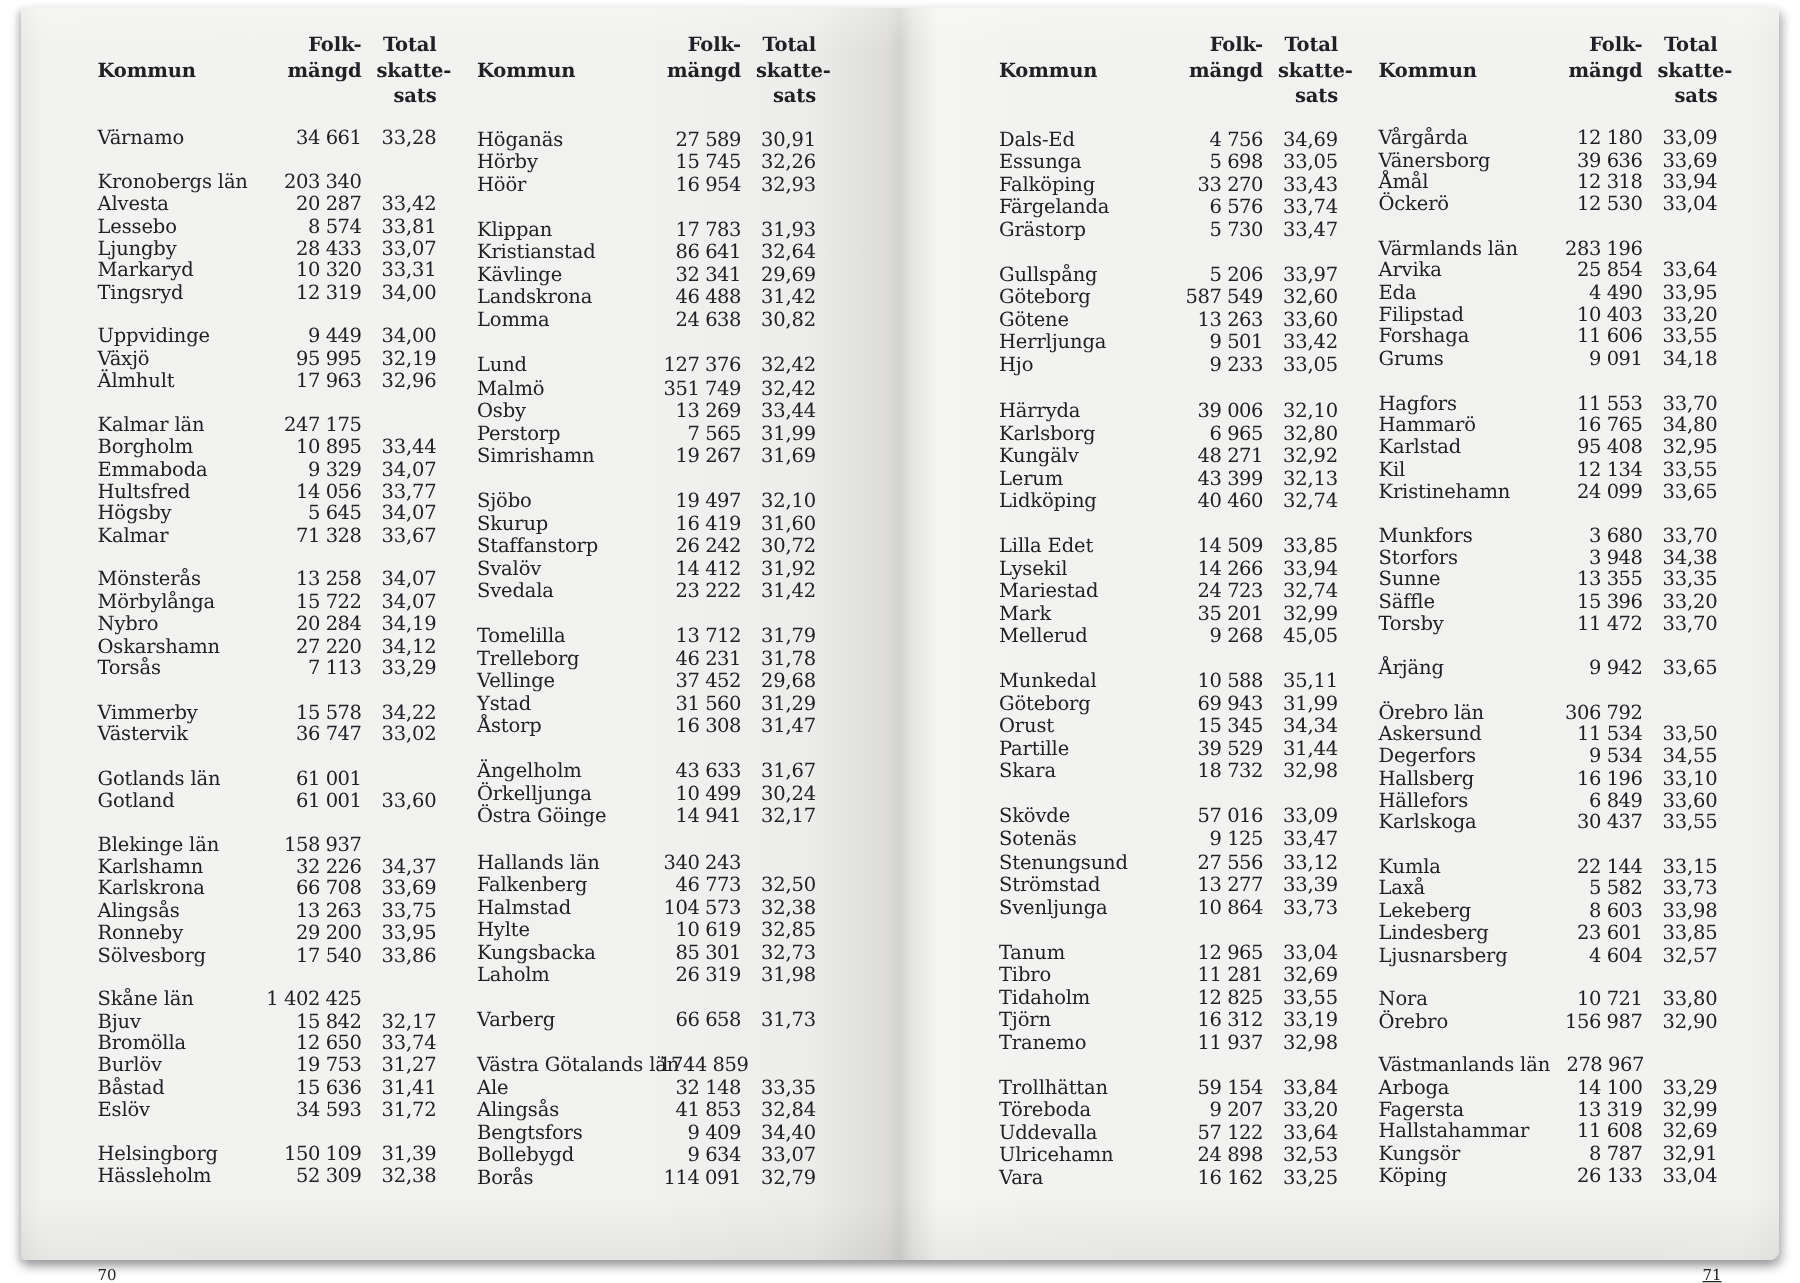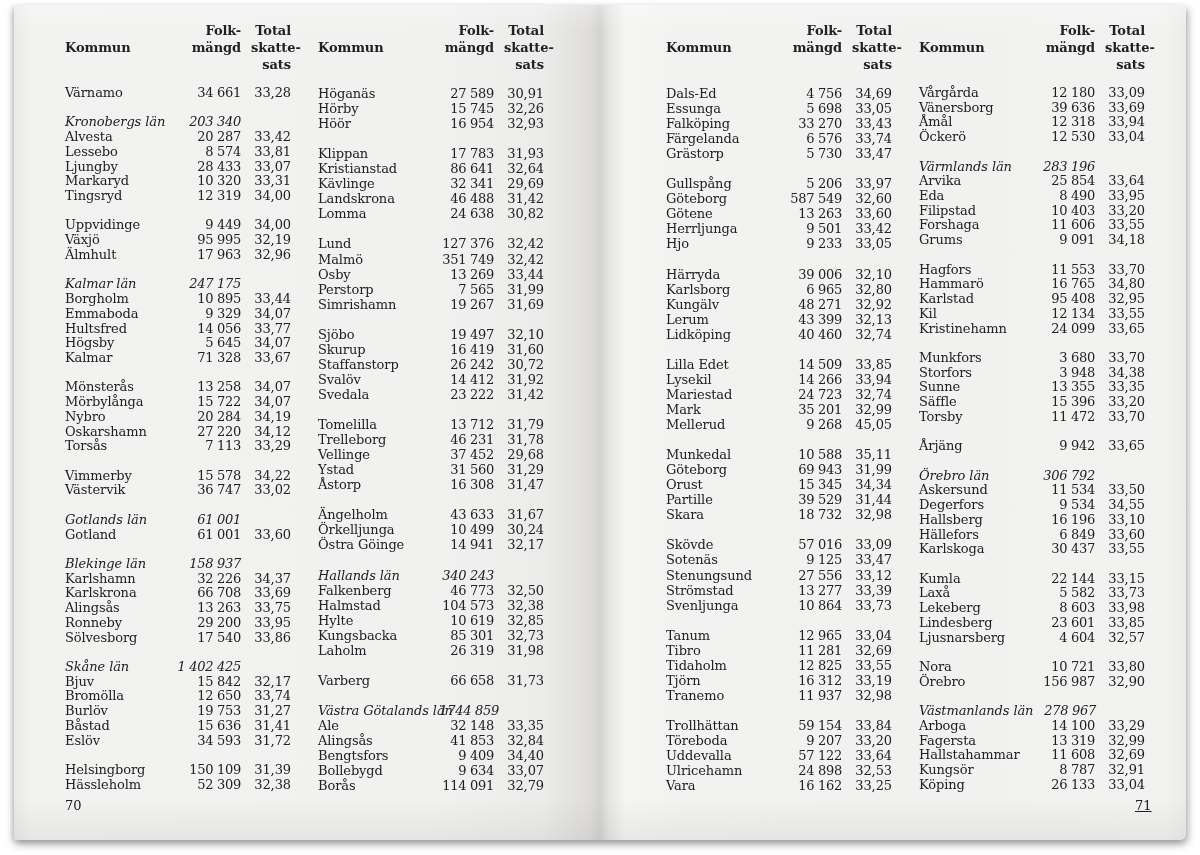"Kronobergs län" .lan .name,.lan .pop { font-style: italic -> none }
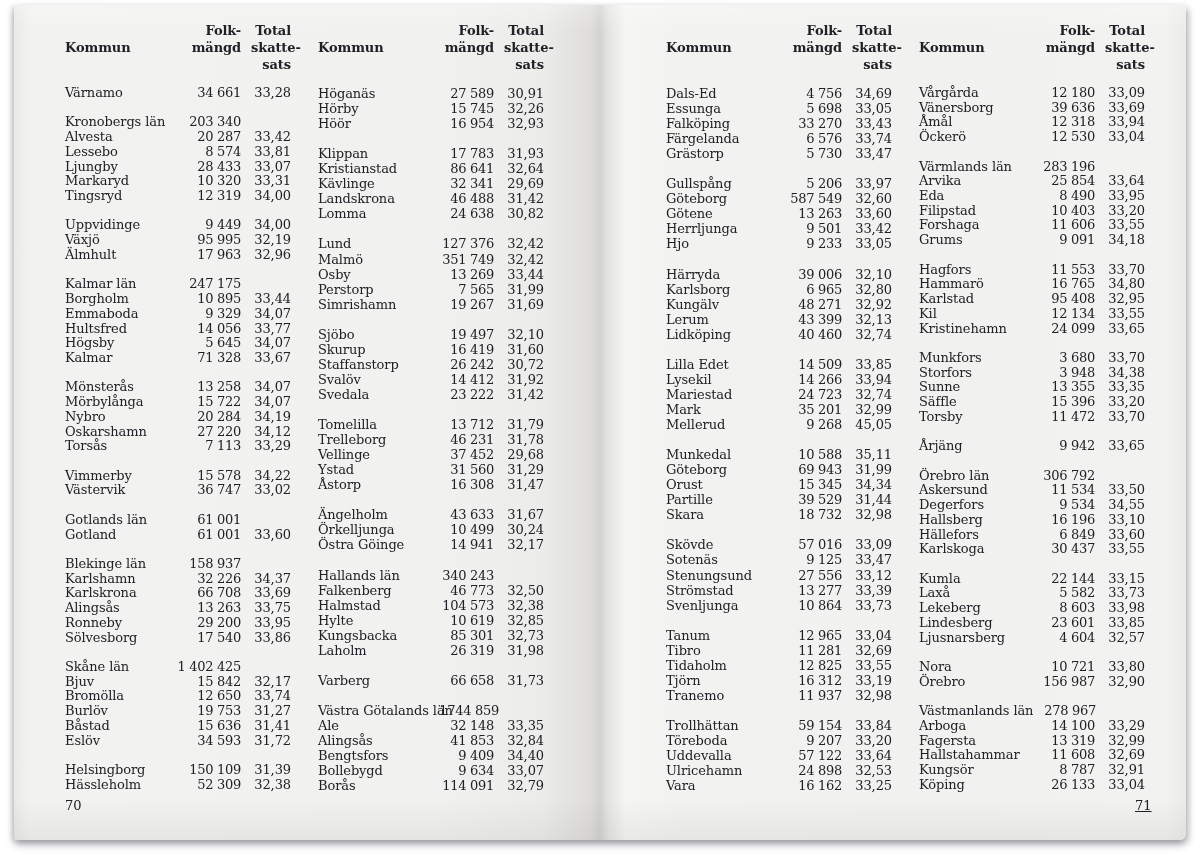"8 490" span.pop { text: 8 490 -> 4 490 }
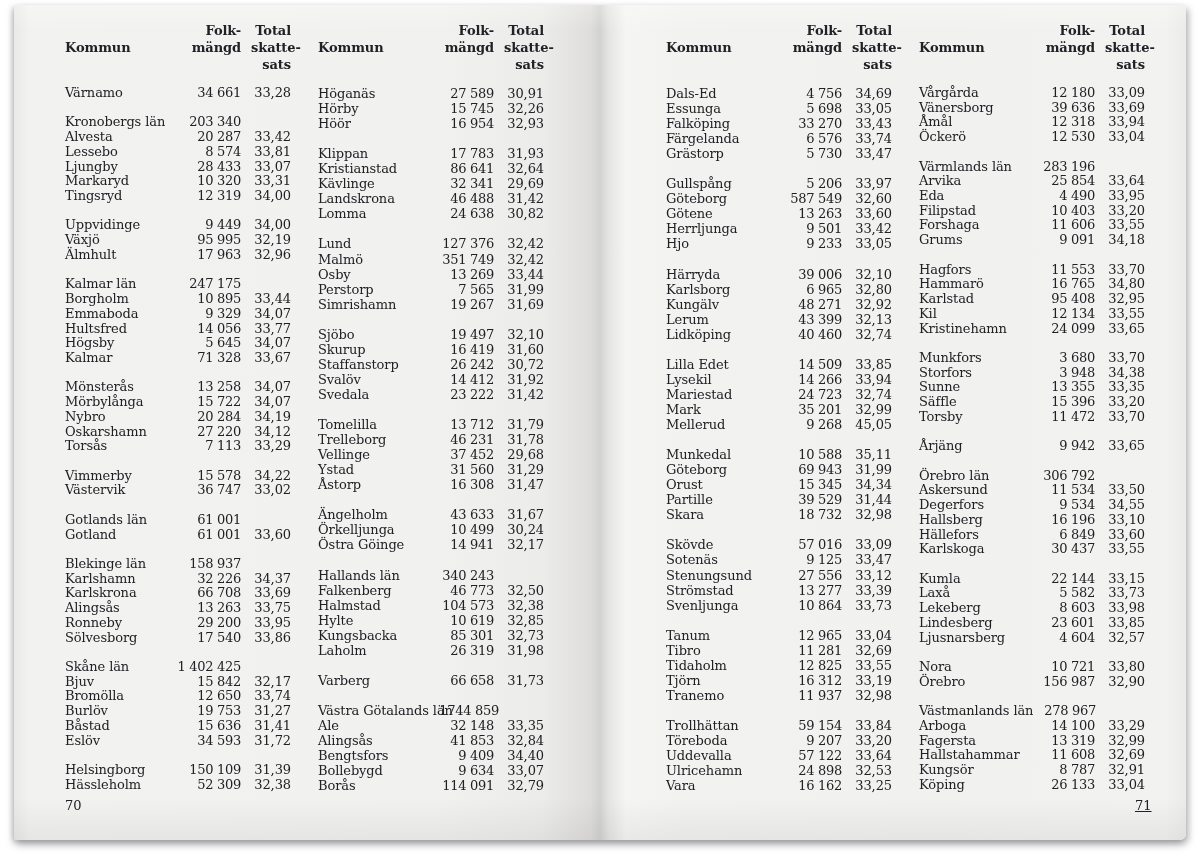"70" .pageno { font-size: 13px -> 10px; top: 793px -> 840px }
